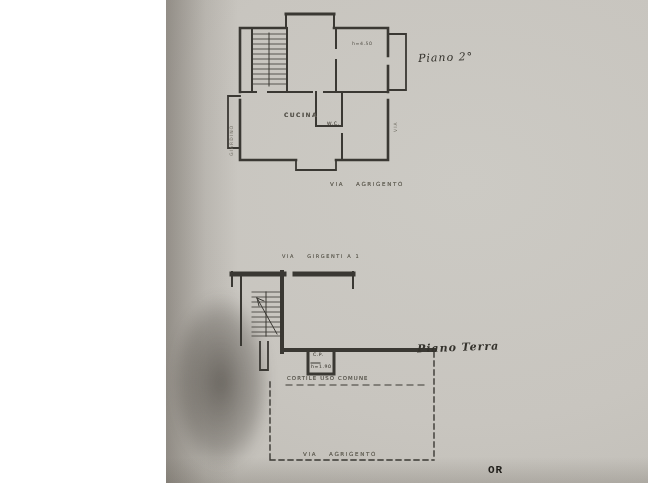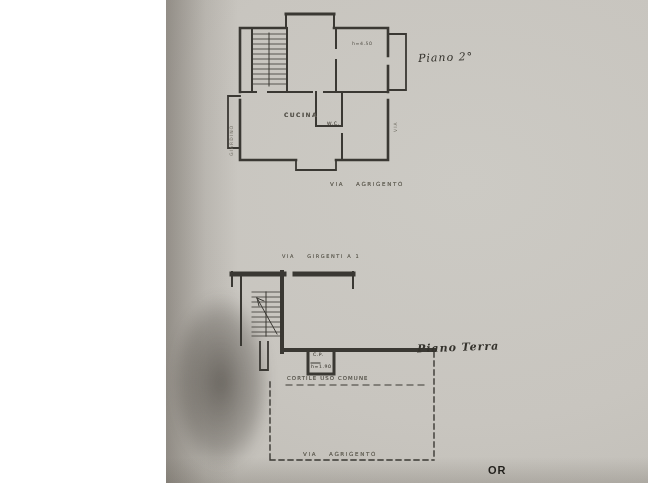"OR" .corner { font-family: Liberation Sans, sans-serif -> Liberation Mono, monospace }
